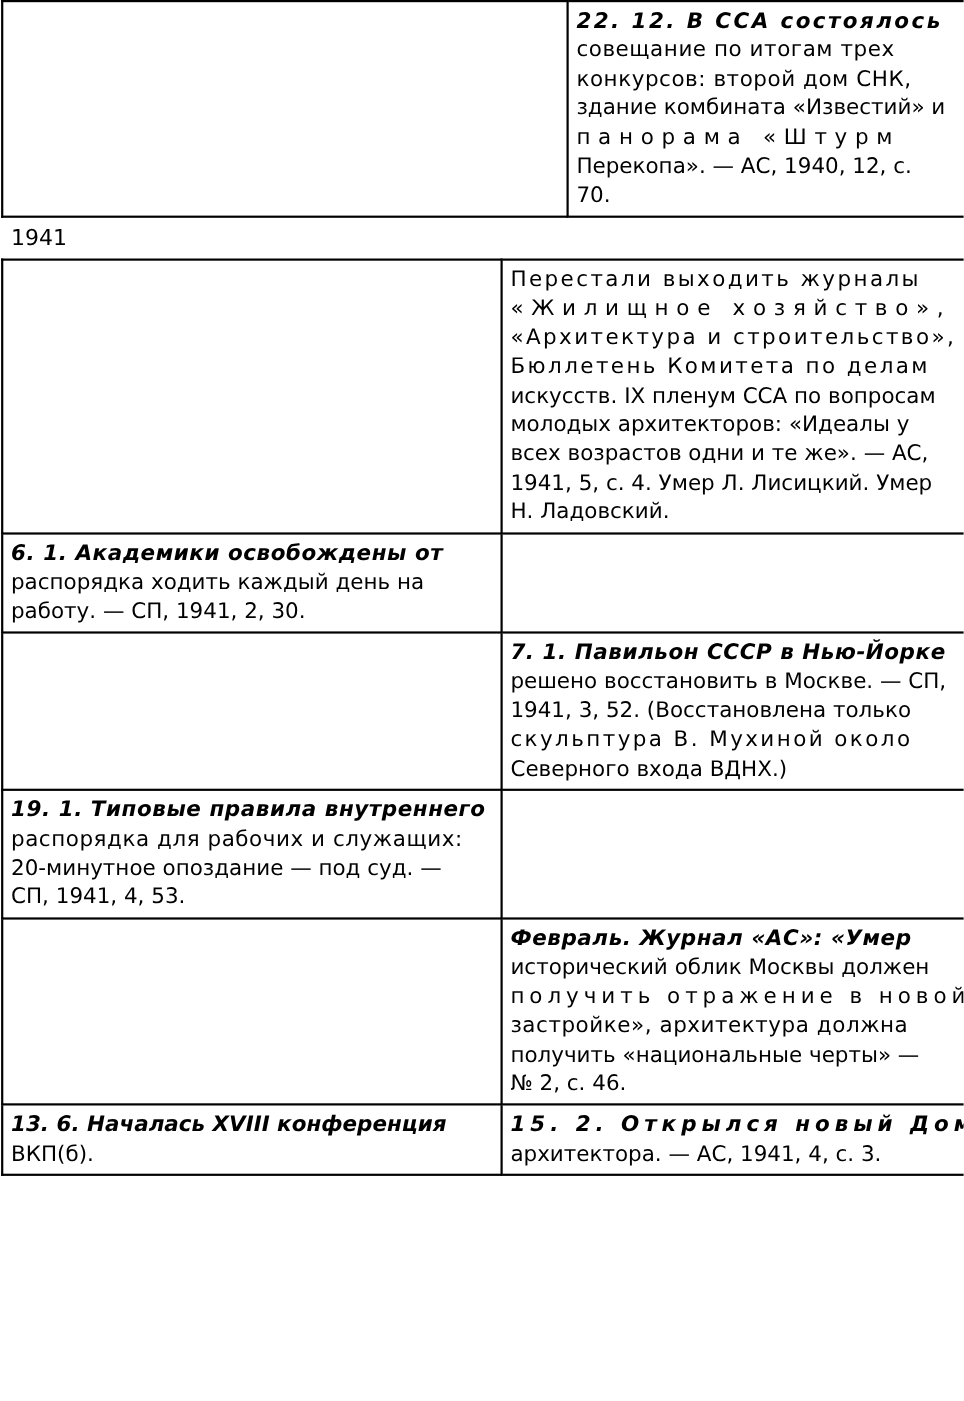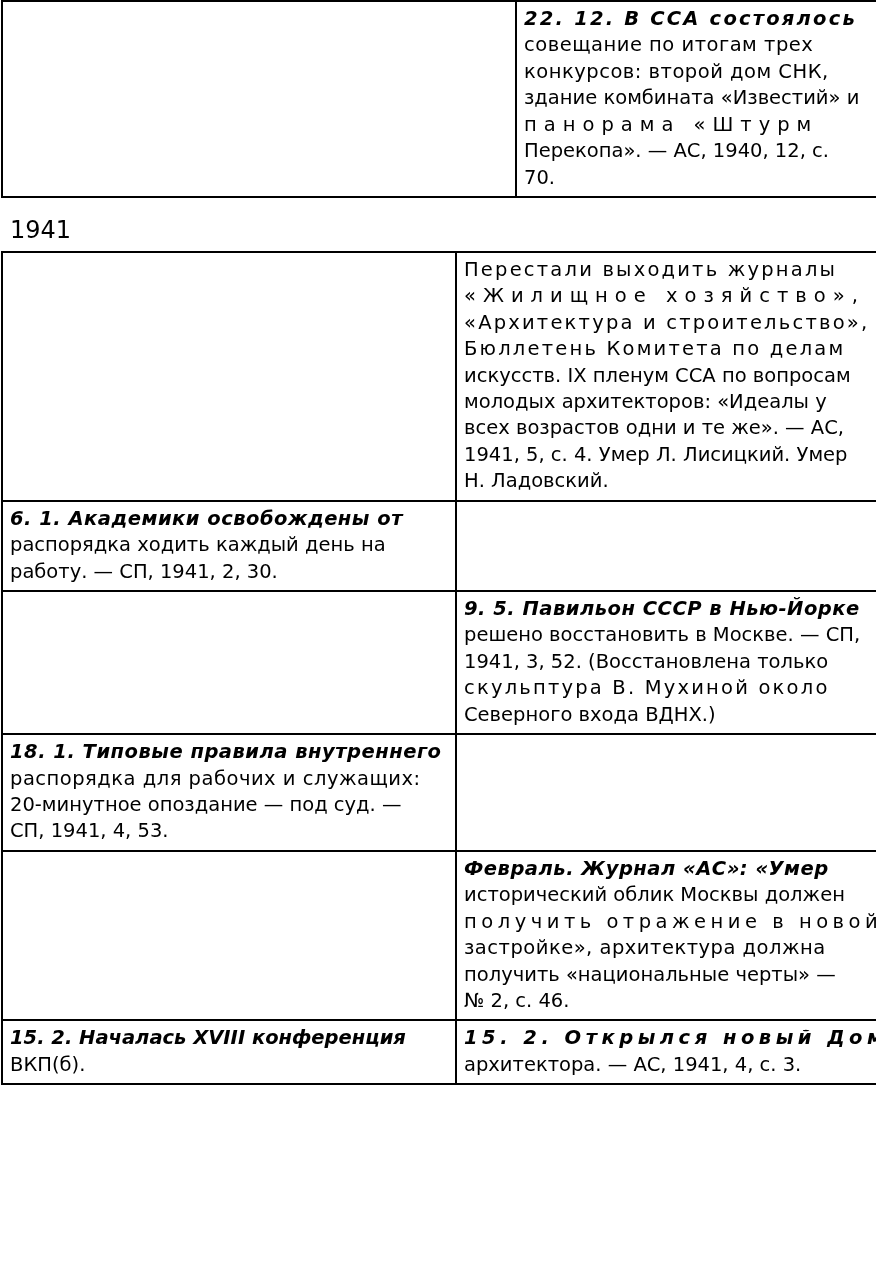"1941" .year-label { font-size: 24px -> 20px; padding: 20px 0 9px 10px -> 8px 0 9px 10px }
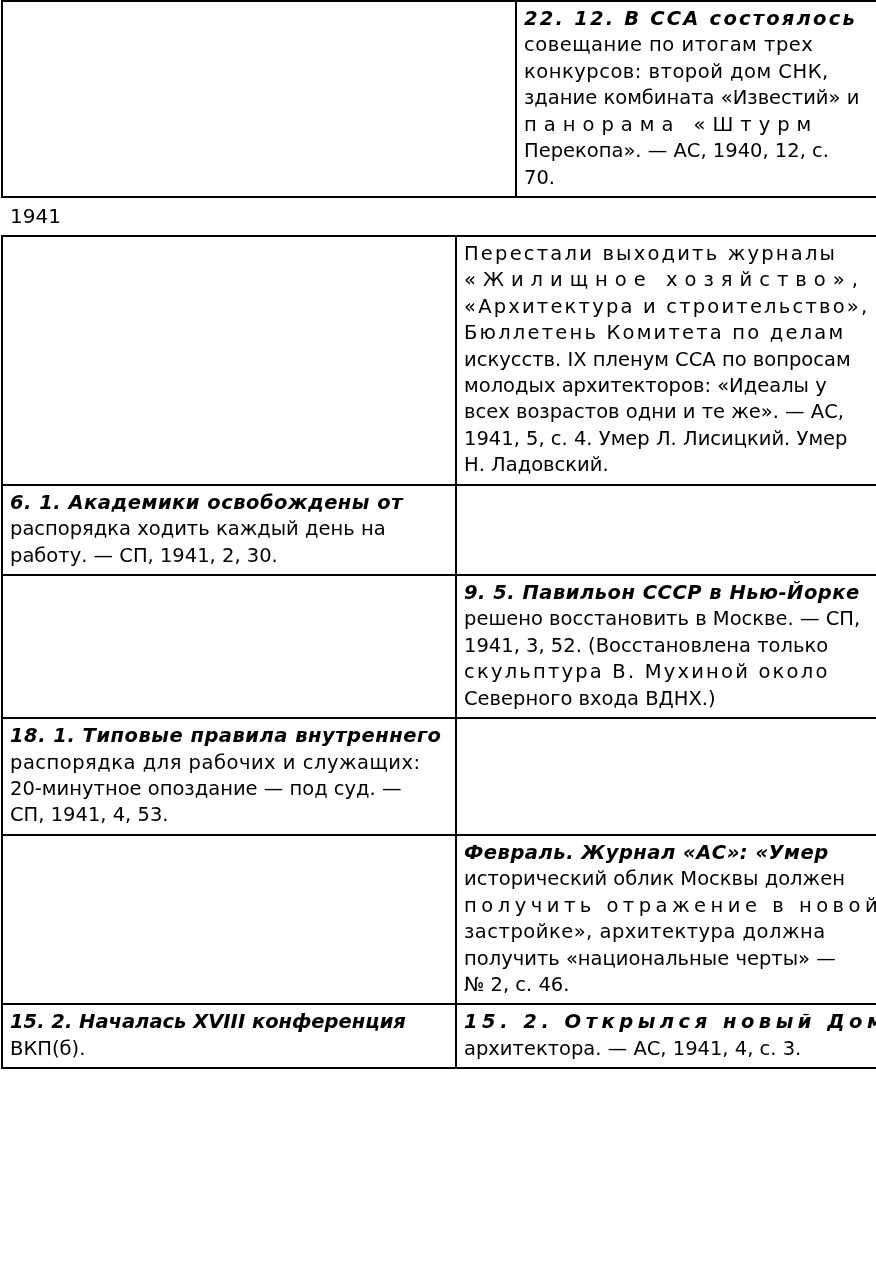"9. 5. Павильон СССР в" span.dt { text: 9. 5 -> 7. 1 }
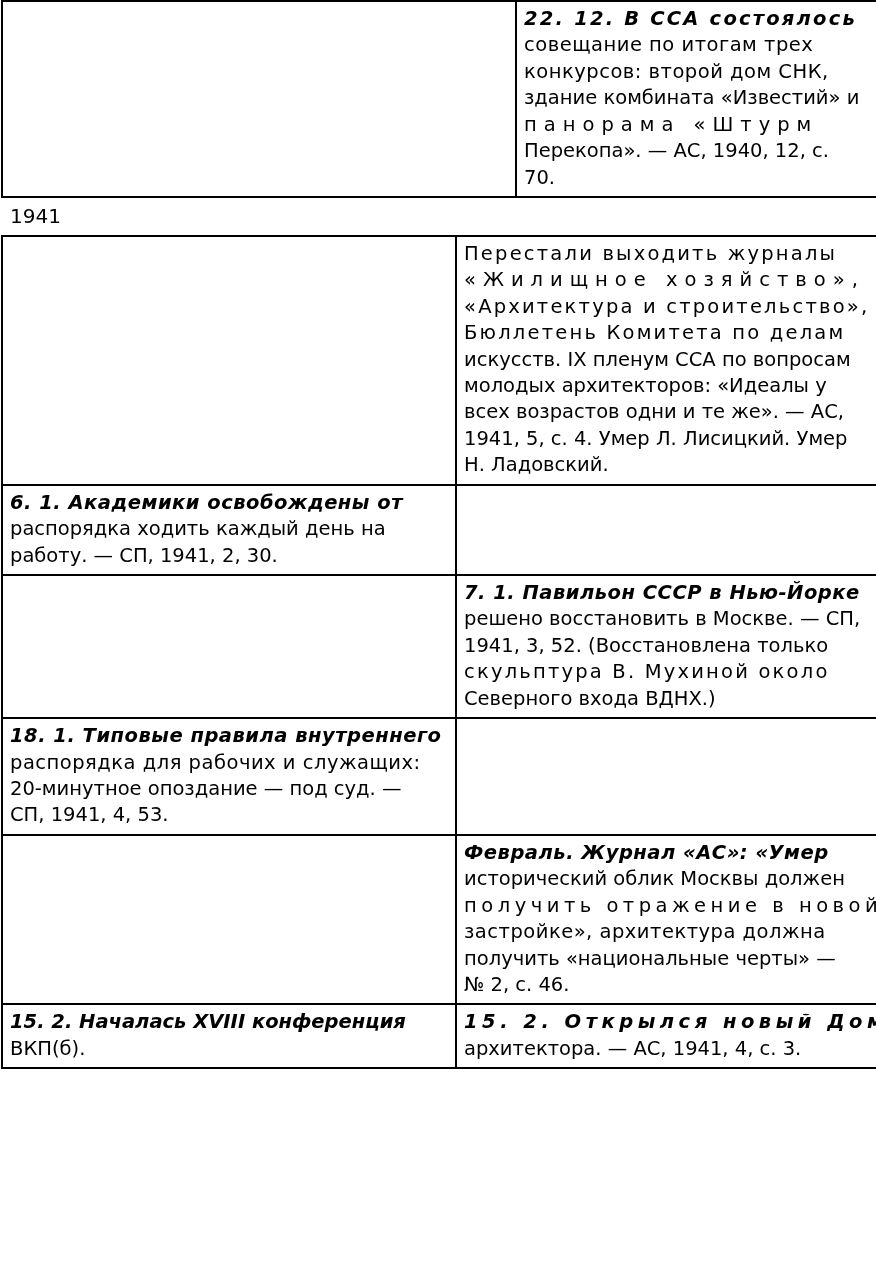"18. 1. Типовые правила внутреннего" span.dt { text: 18 -> 19 }
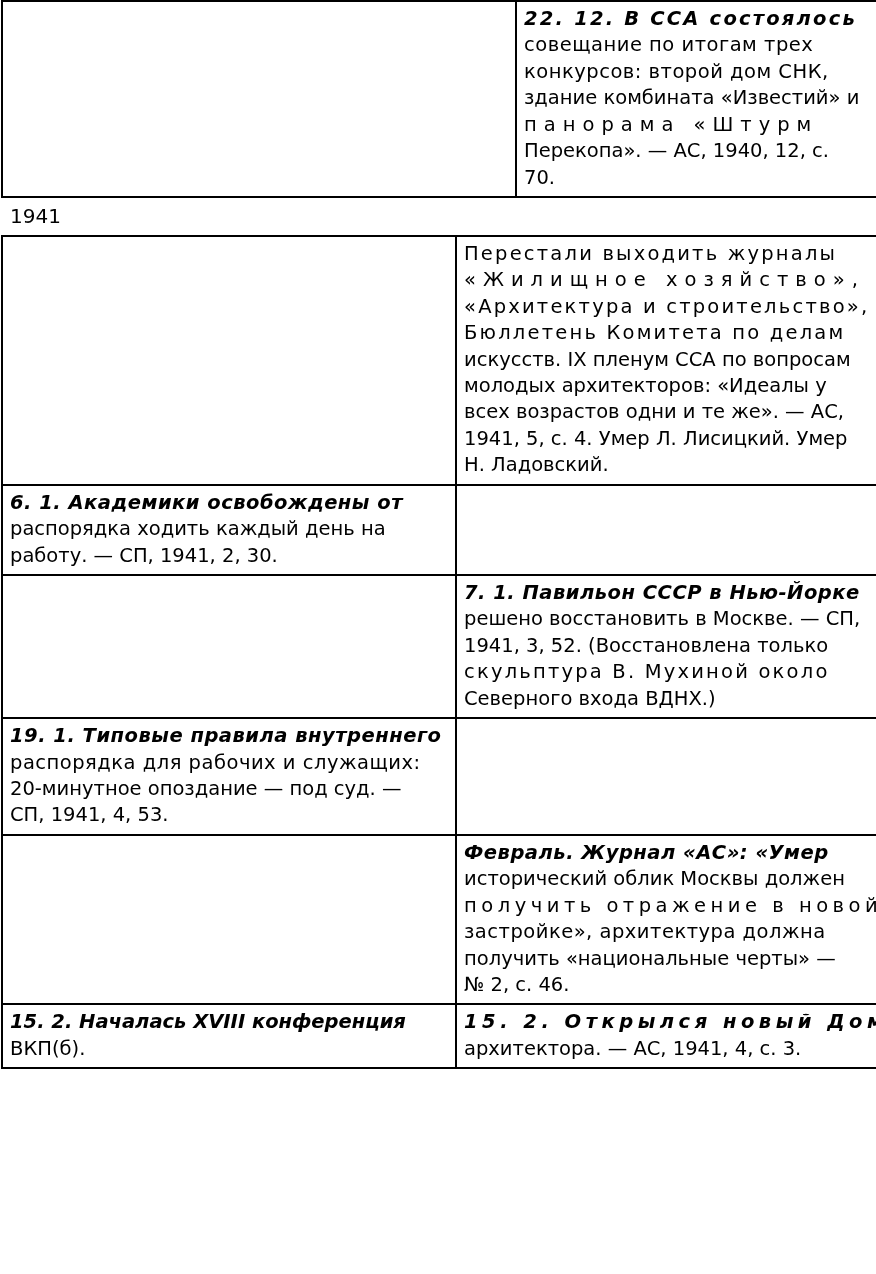"15. 2. Началась XVIII конференция" span.dt { text: 15. 2 -> 13. 6 }
